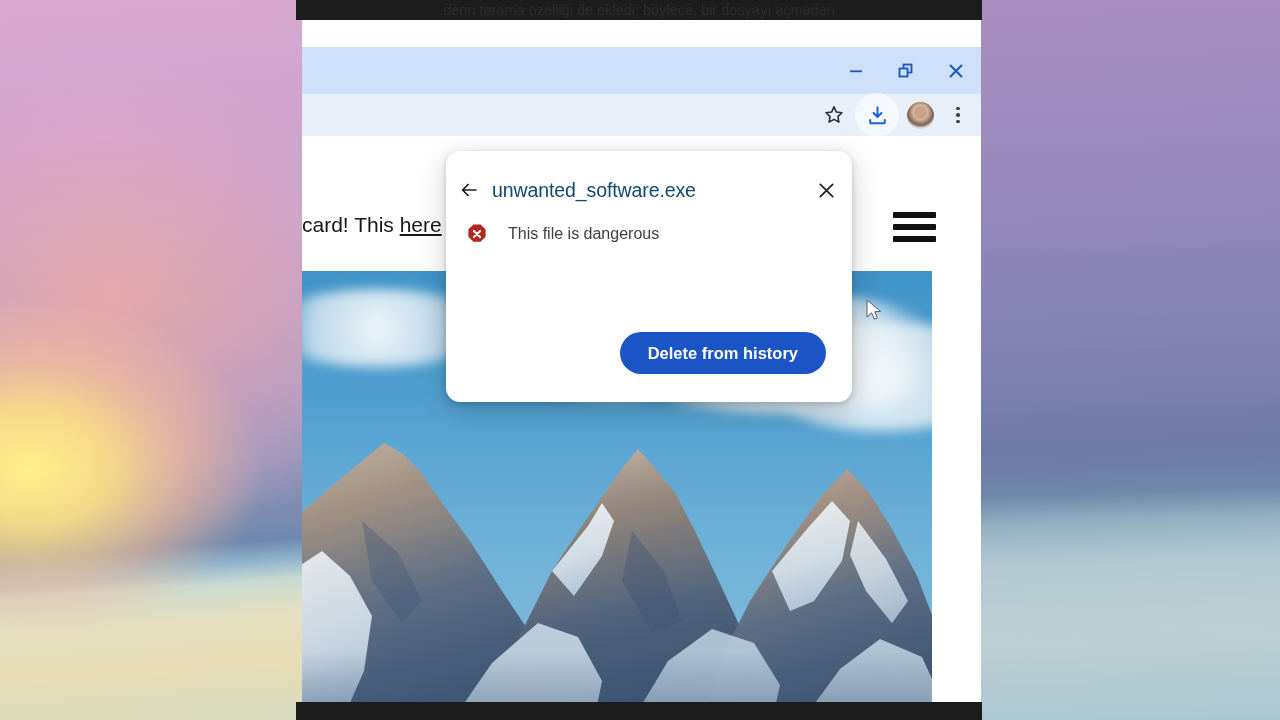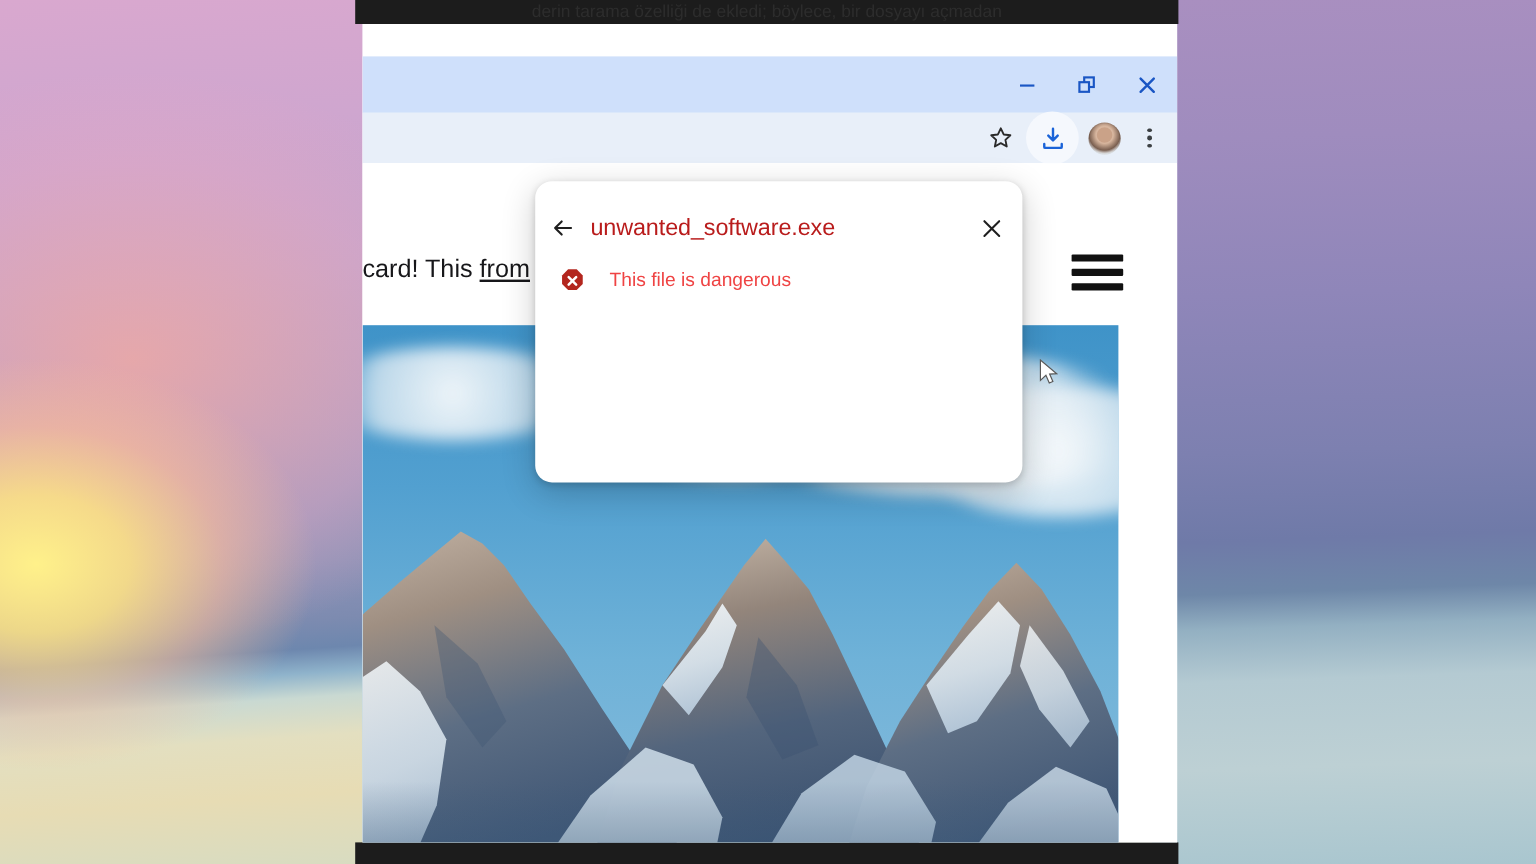"unwanted_software.exe" #dialog-title { color: #b91c1c -> #0c4a6e }
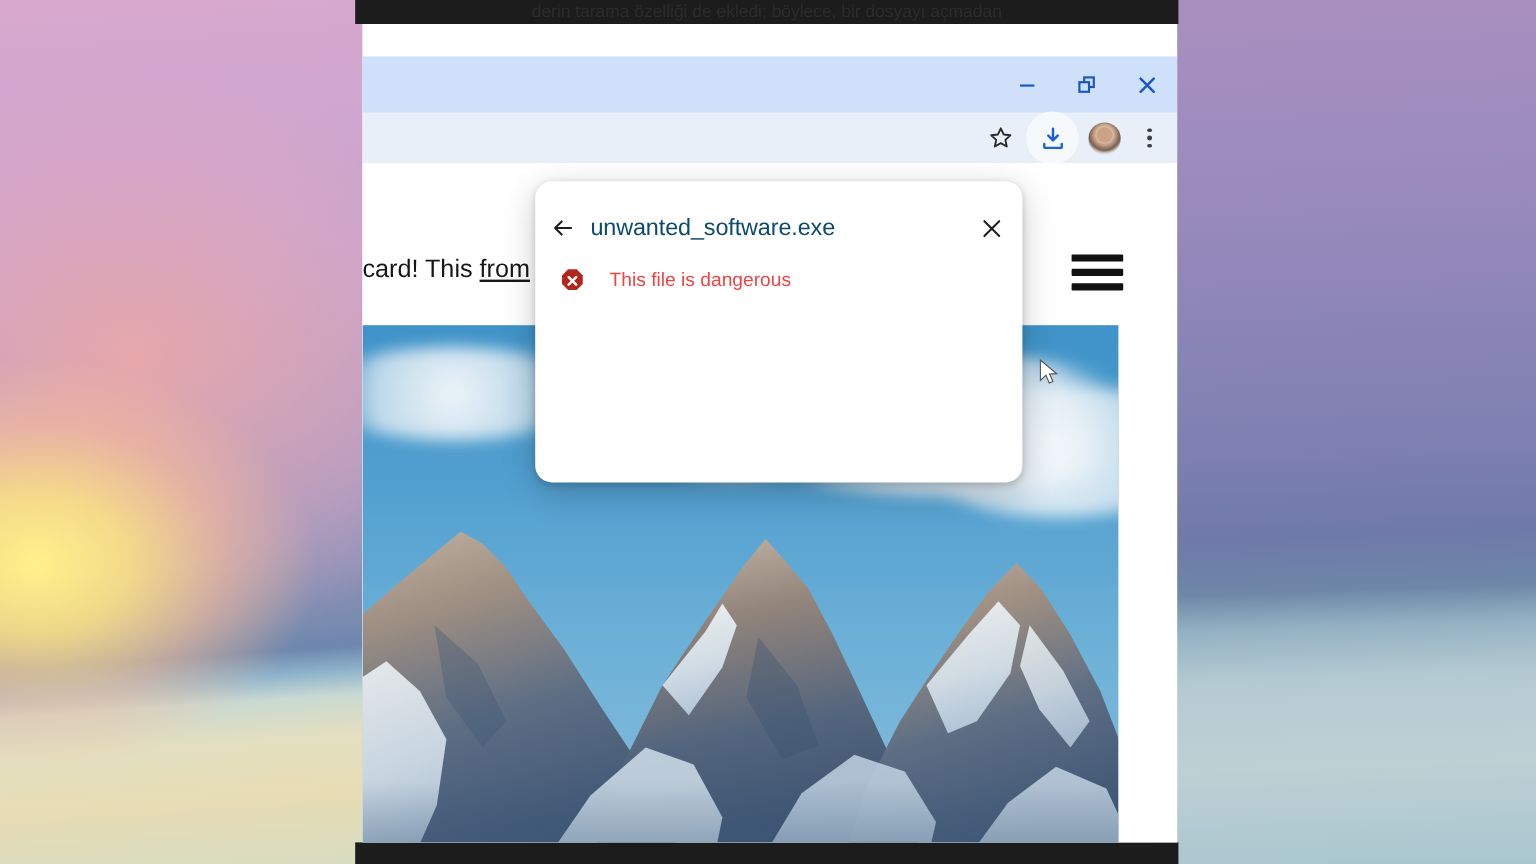"from" span.link-here { text: from -> here }
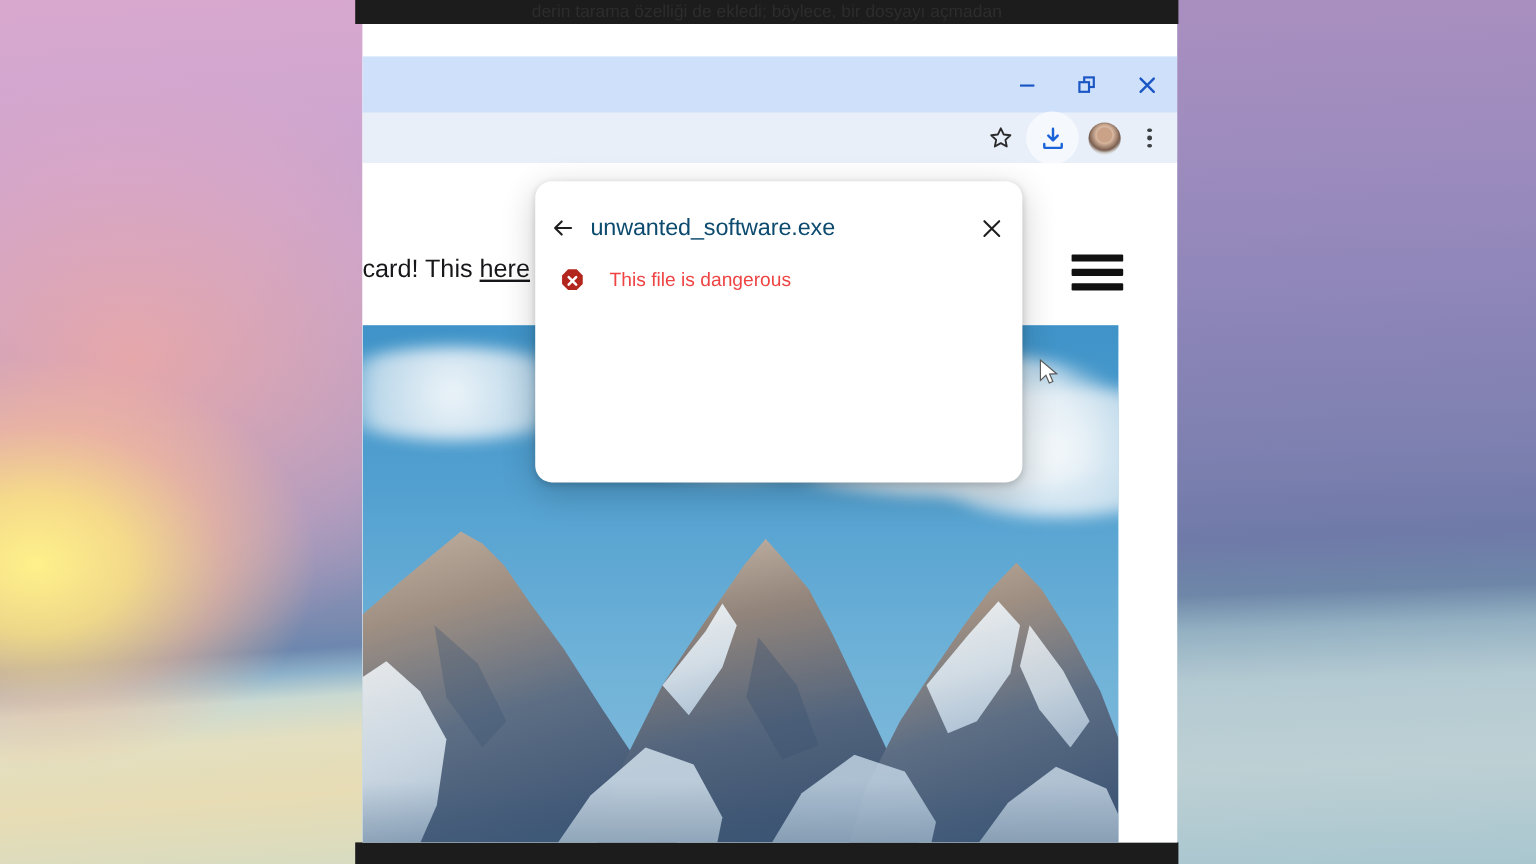"This file is dangerous" #danger-text { color: #ef4444 -> #404040 }
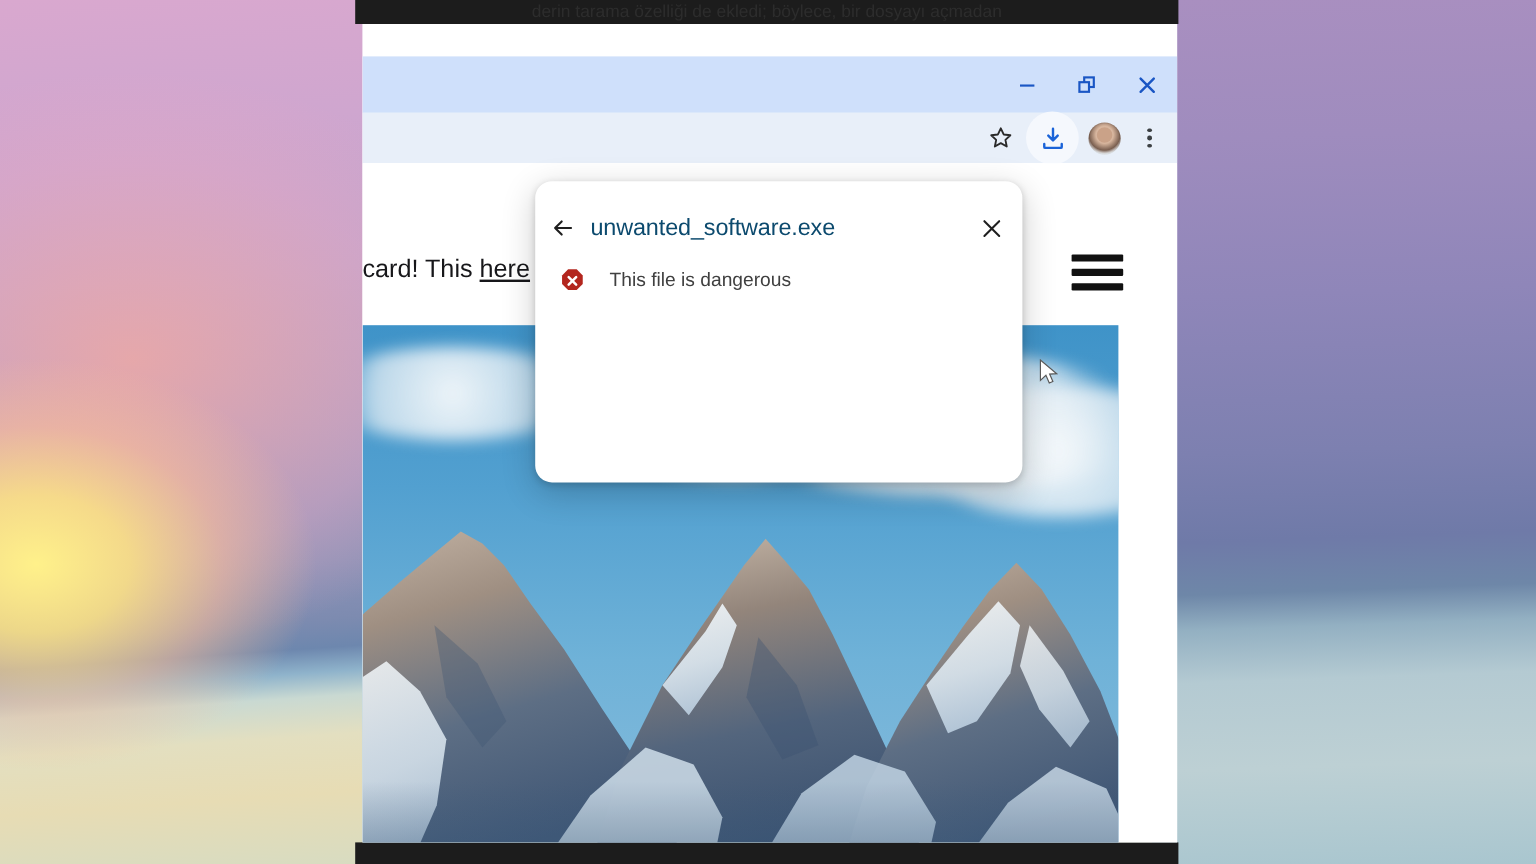"Delete from history" button { html: none -> <button>Delete from history</button> }
